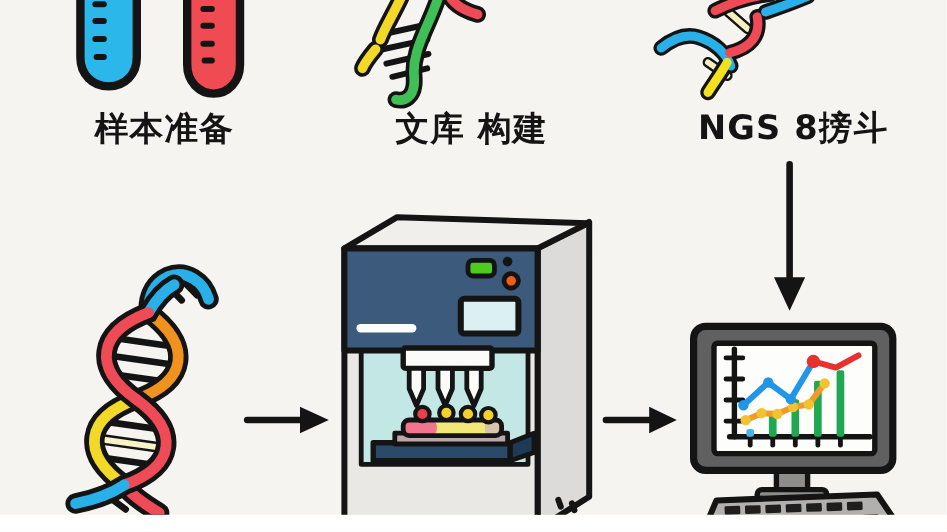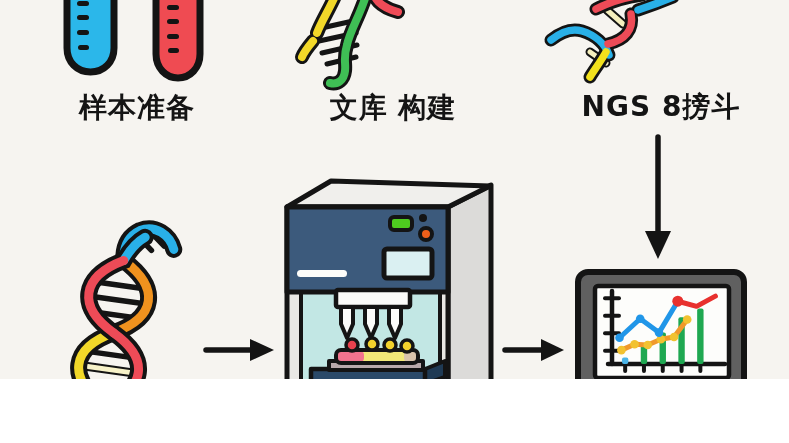"样本准备" .stage { height: 379px -> 429px }
